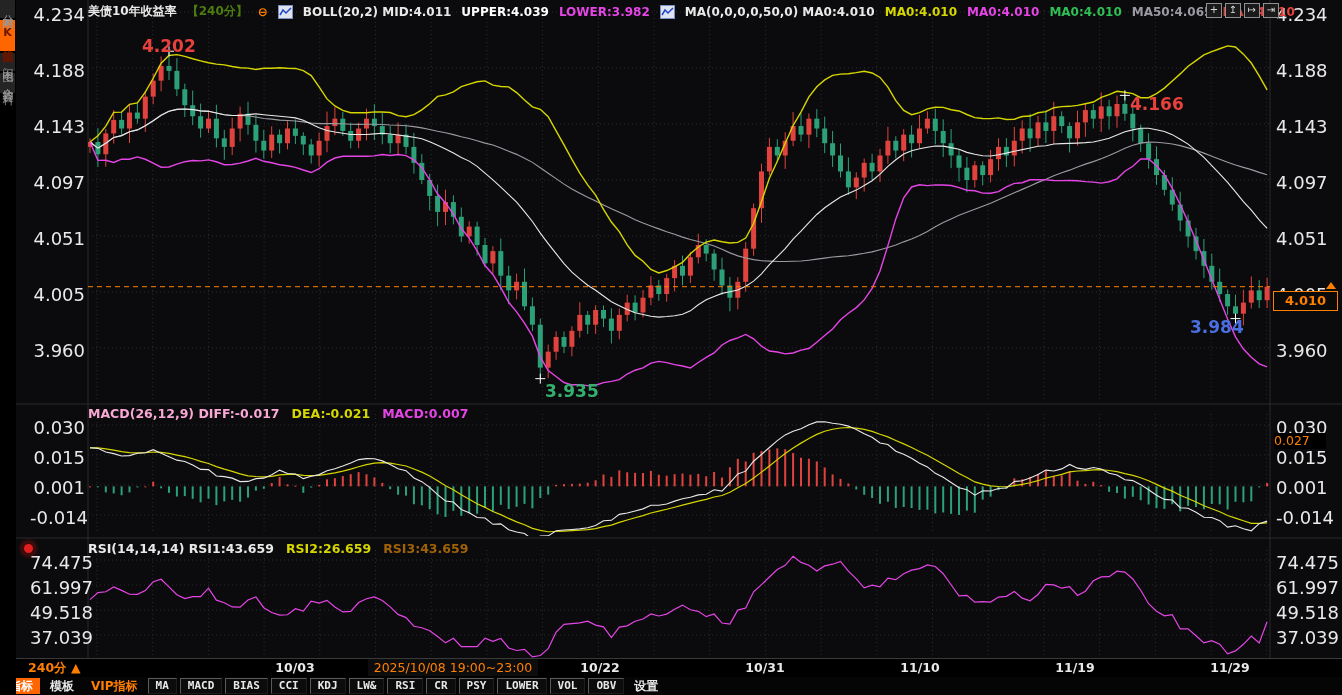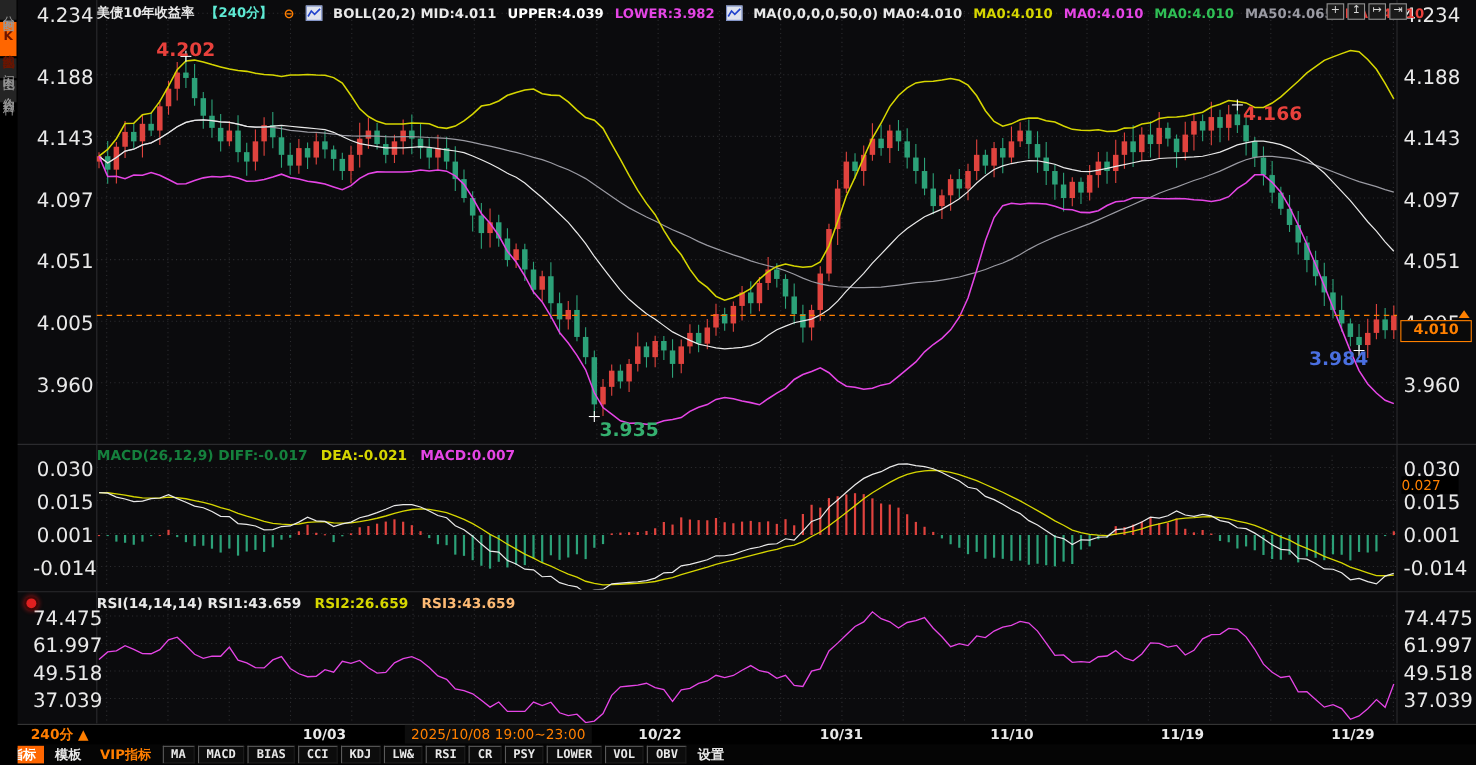"【240分】" span.hdr-item { color: #5eead4 -> #4d7c0f }
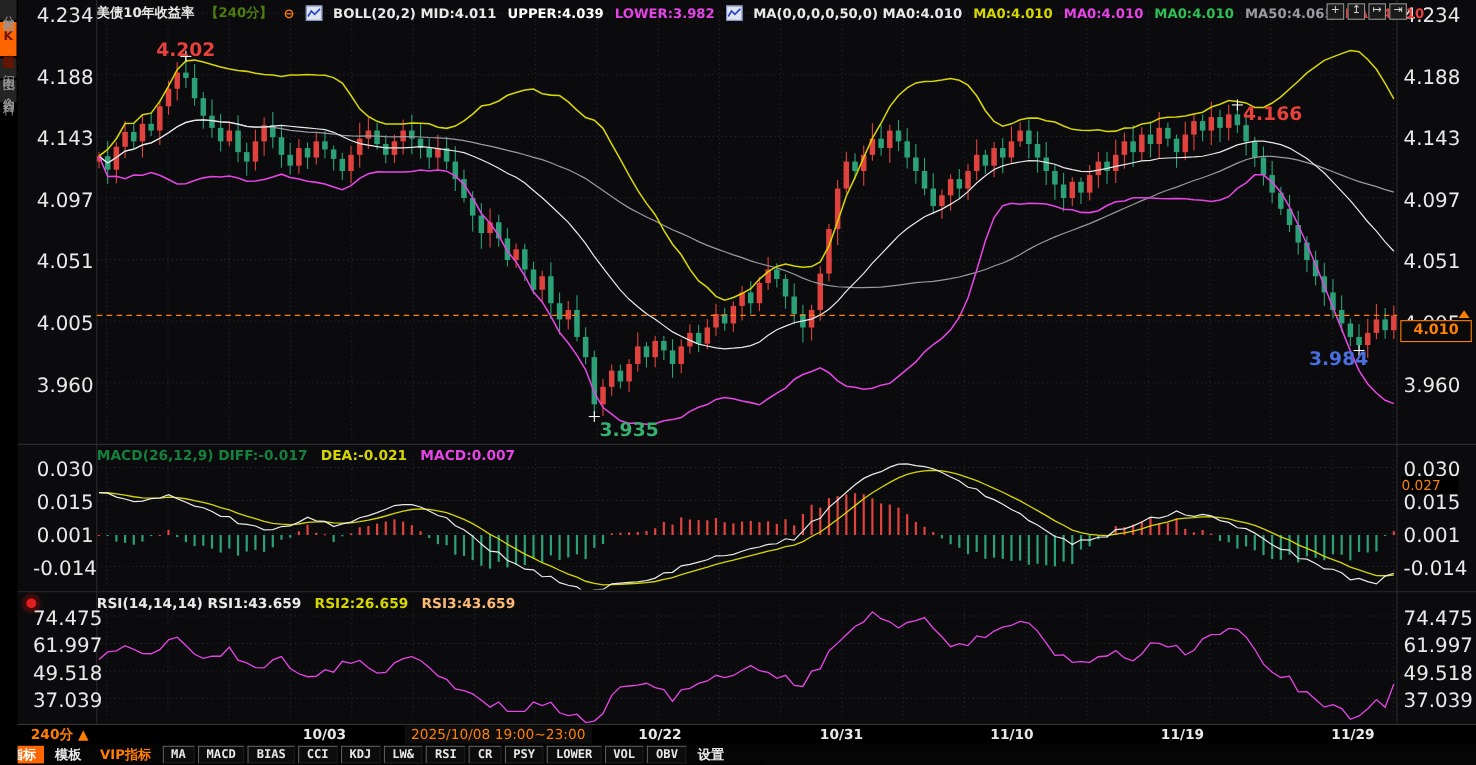"MACD(26,12,9) DIFF:-0.017" span.hdr-item { color: #15803d -> #f9a8d4 }
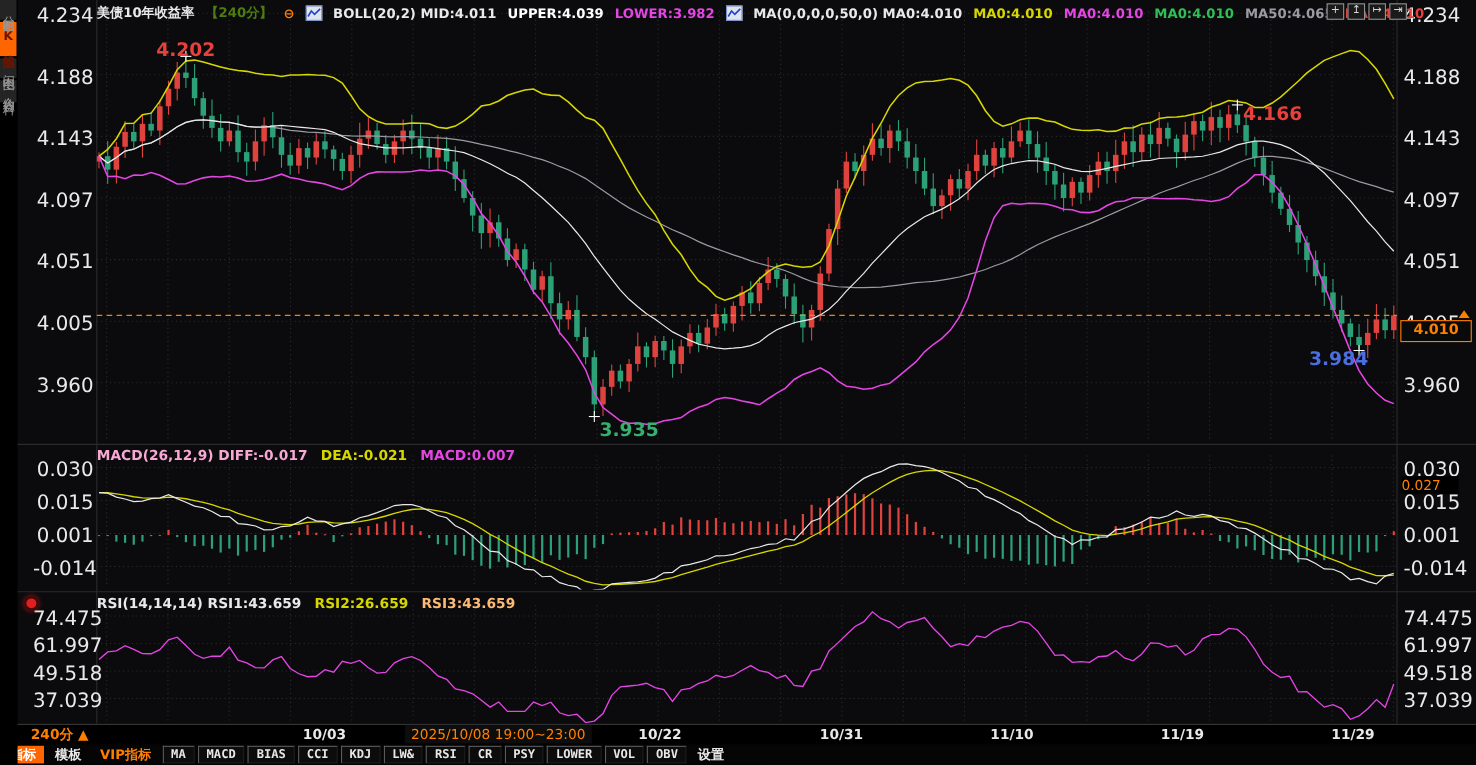"RSI3:43.659" span.hdr-item { color: #fdba74 -> #a16207 }
